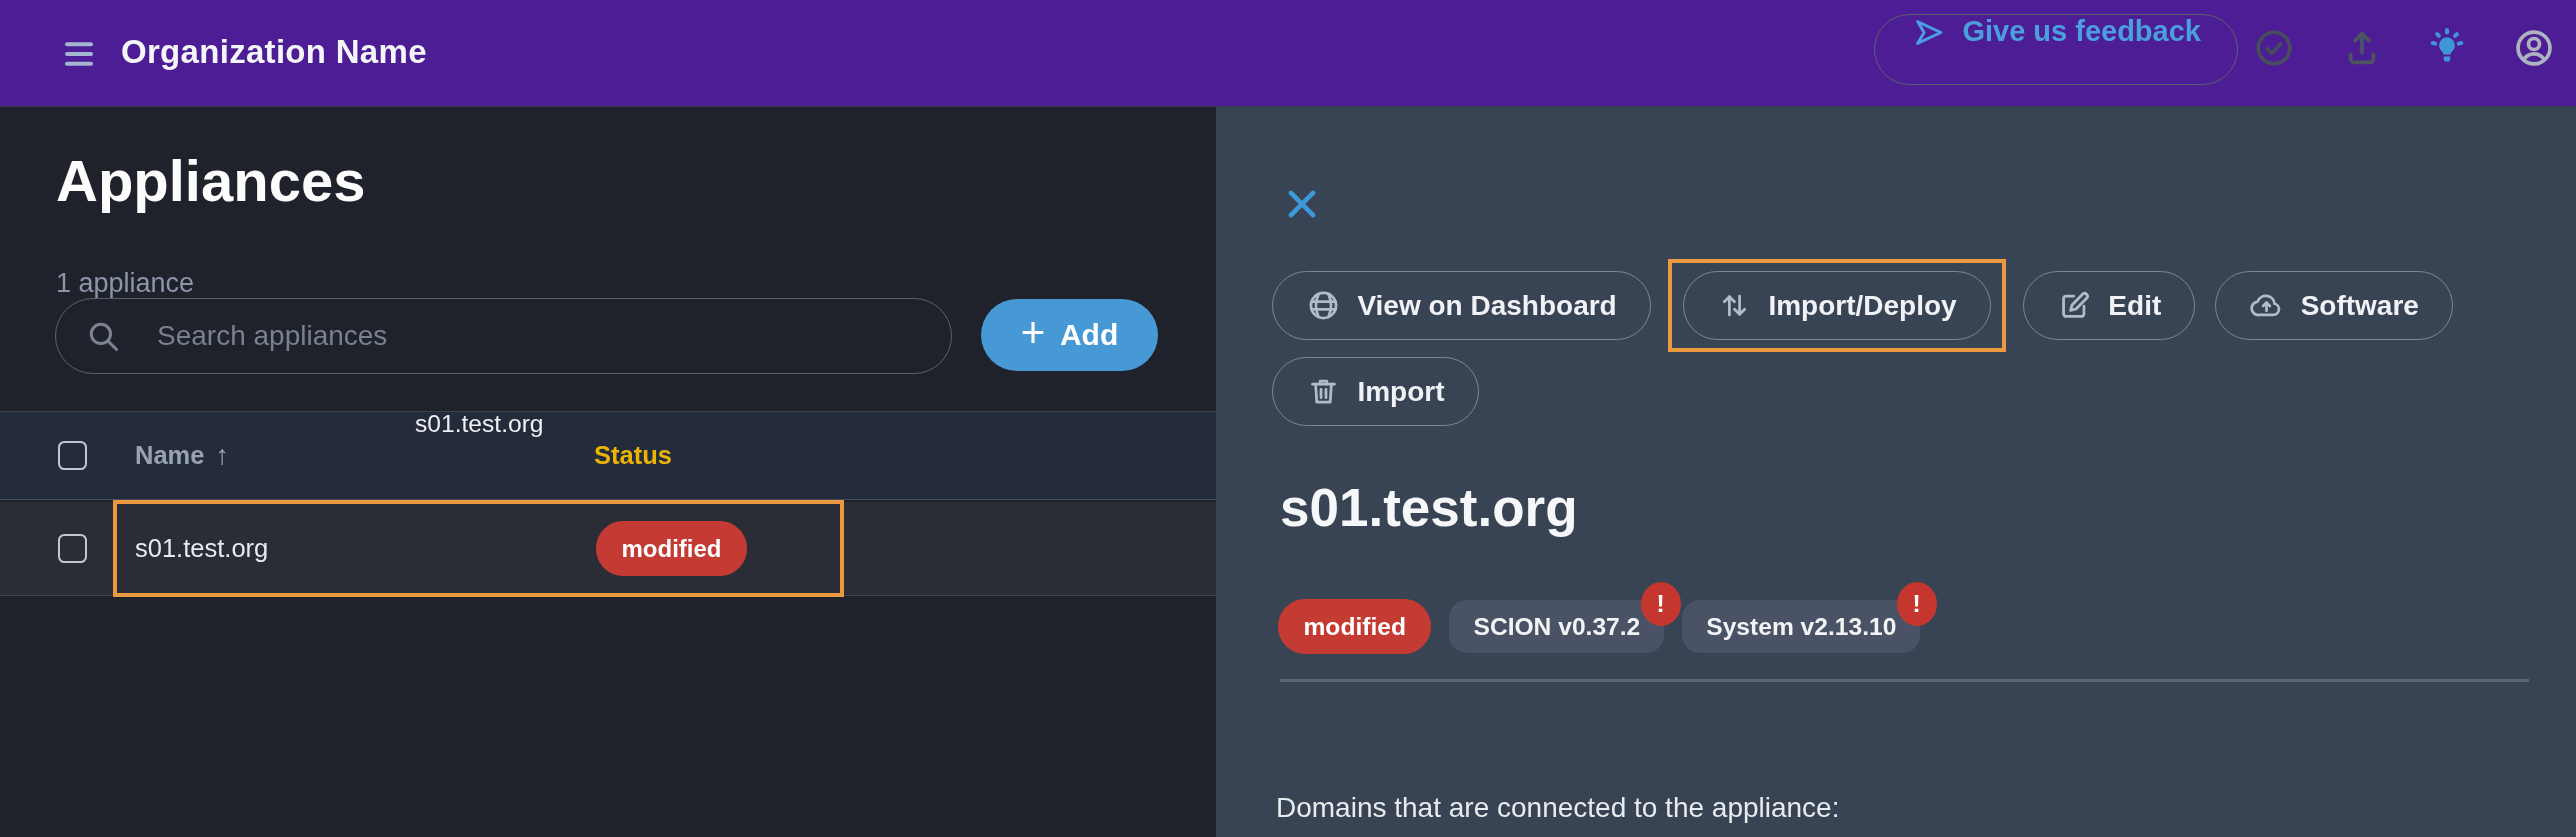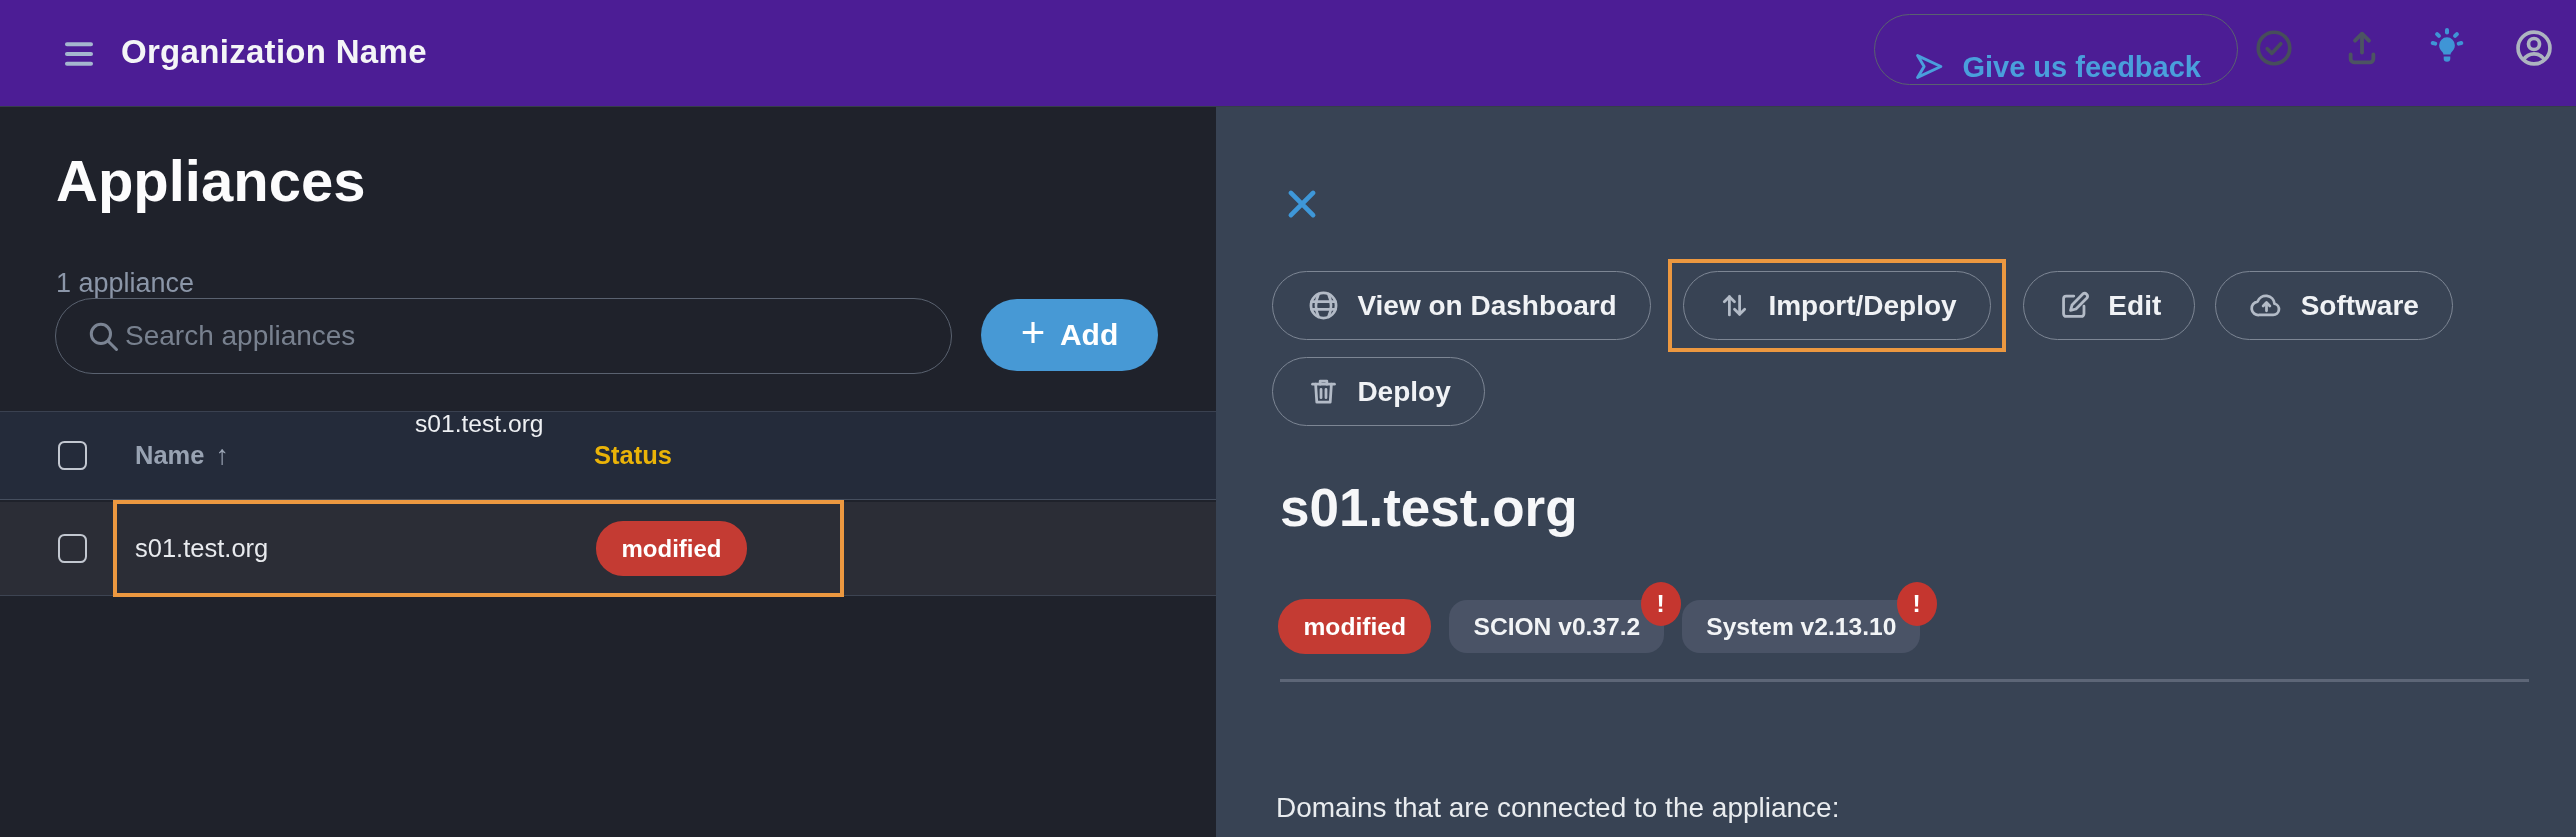"Give us feedback" .feedback-btn { align-items: flex-end -> flex-start }
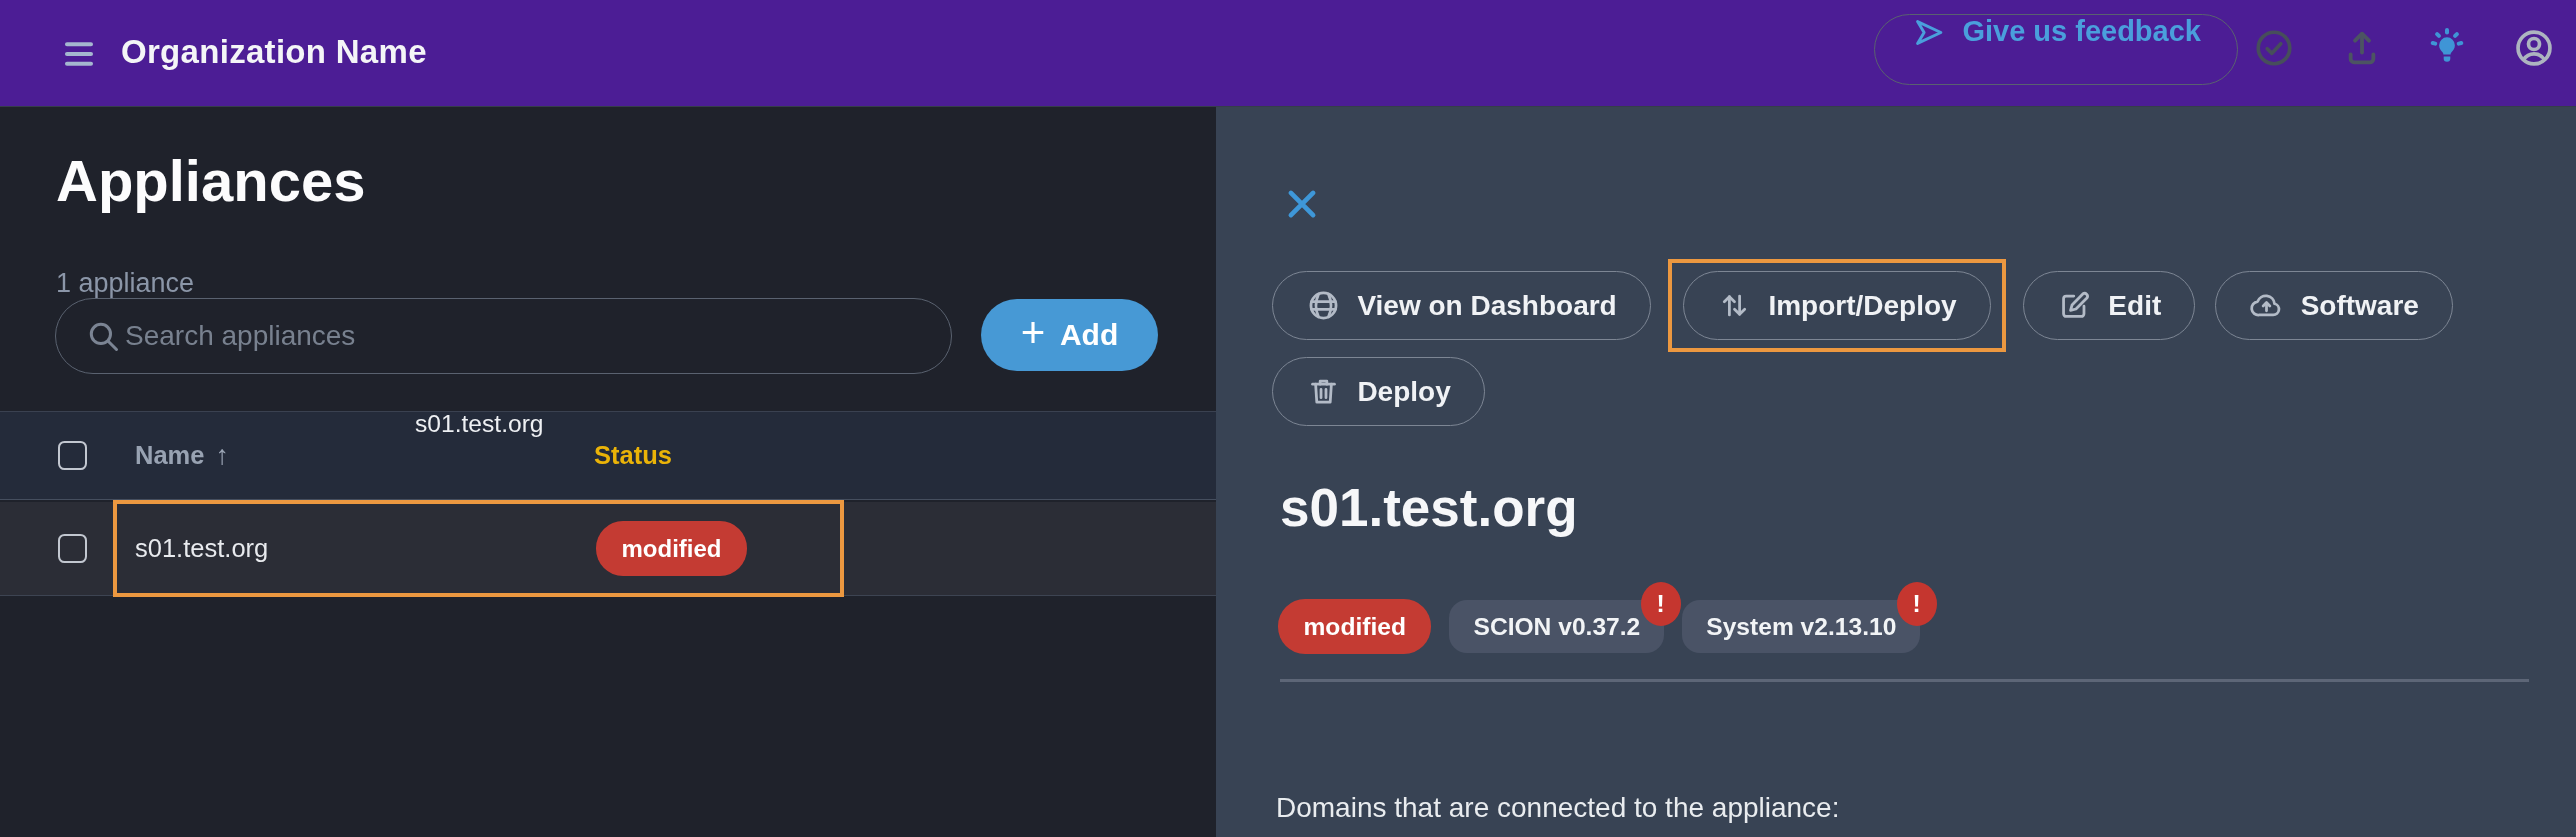"Search appliances" .search-box { gap: 4px -> 36px }
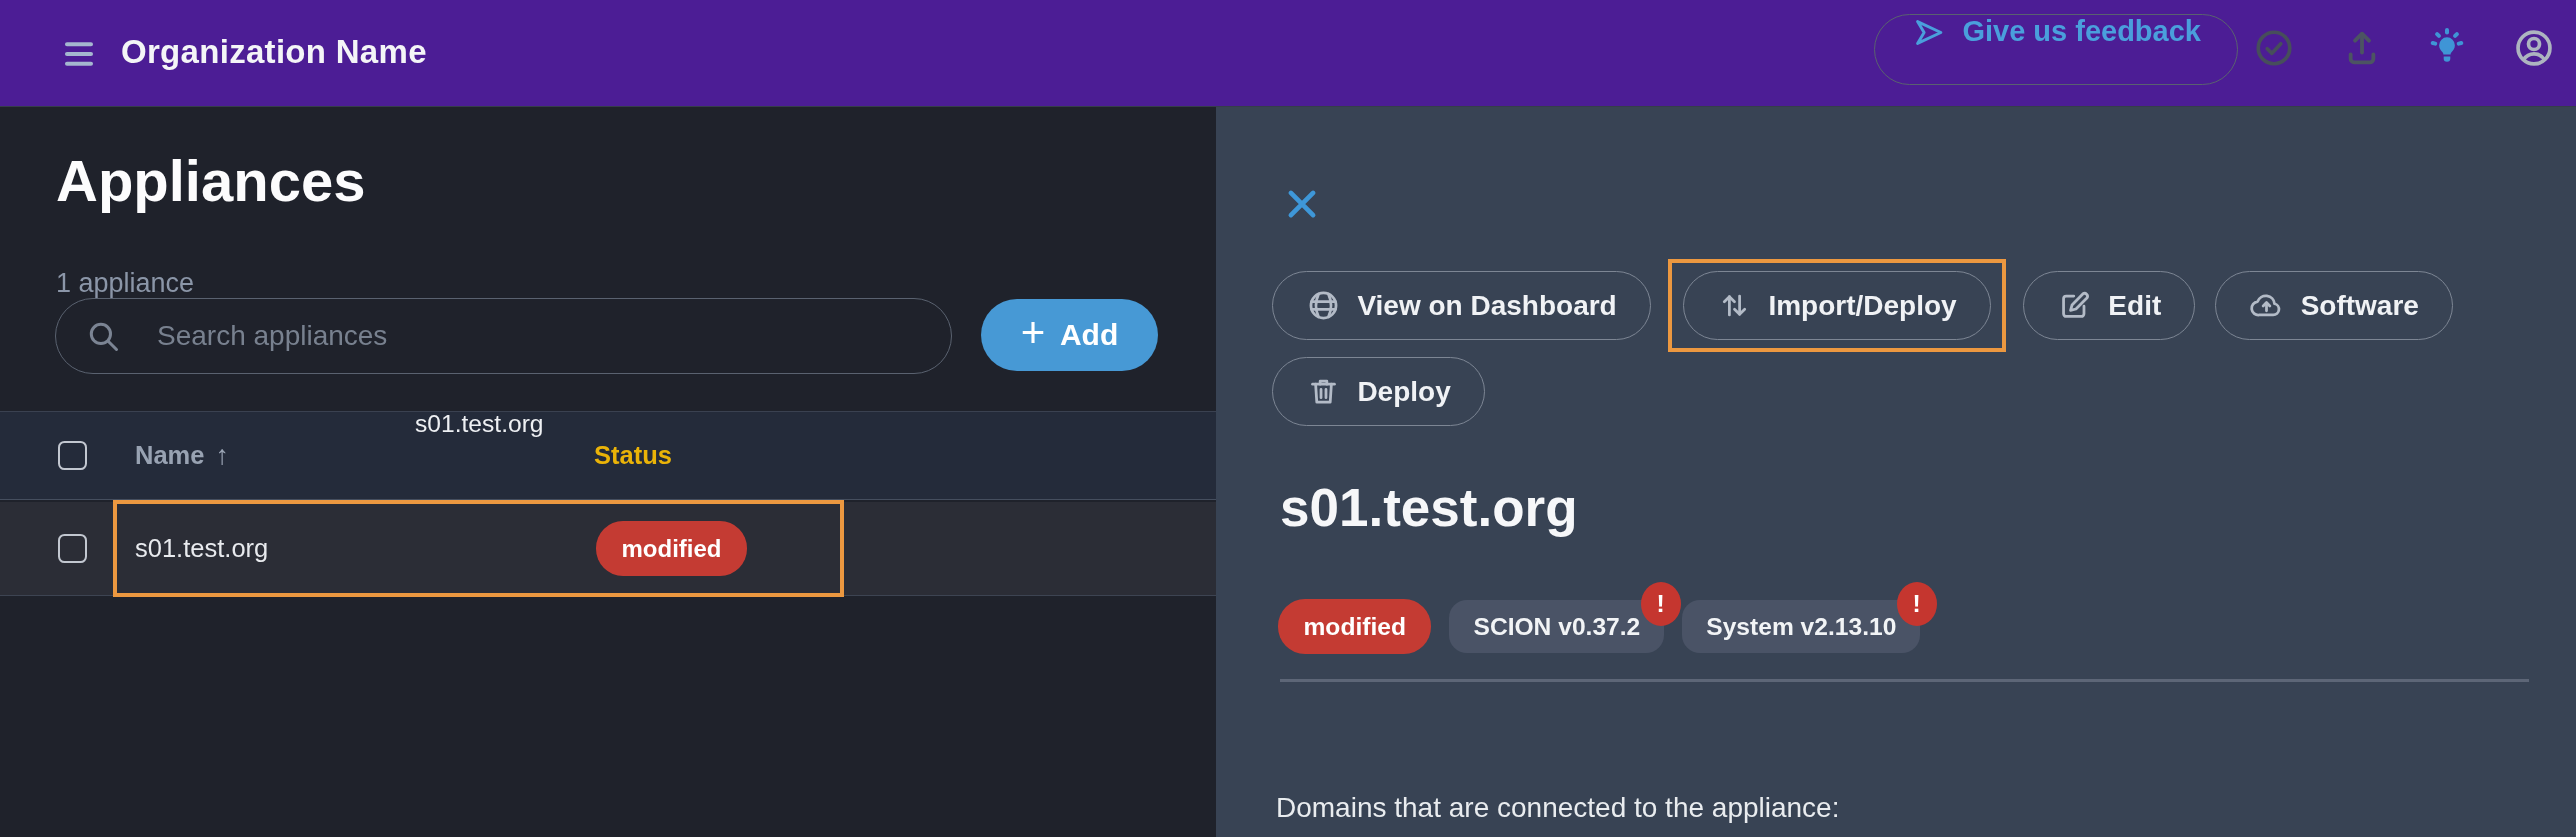"Deploy" span { text: Deploy -> Import }
